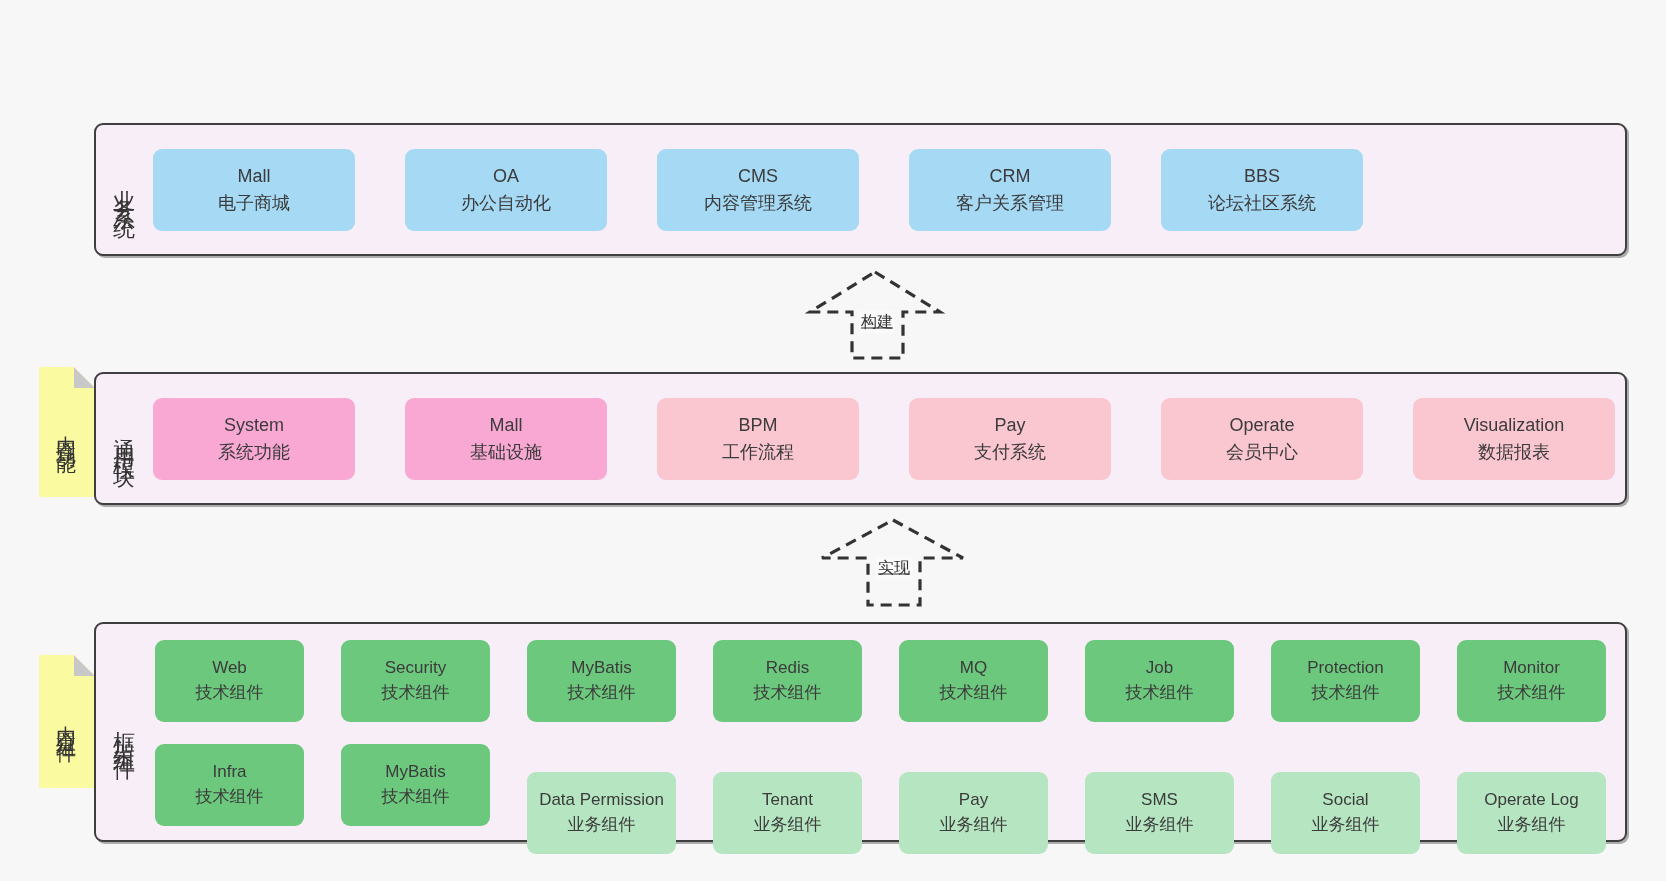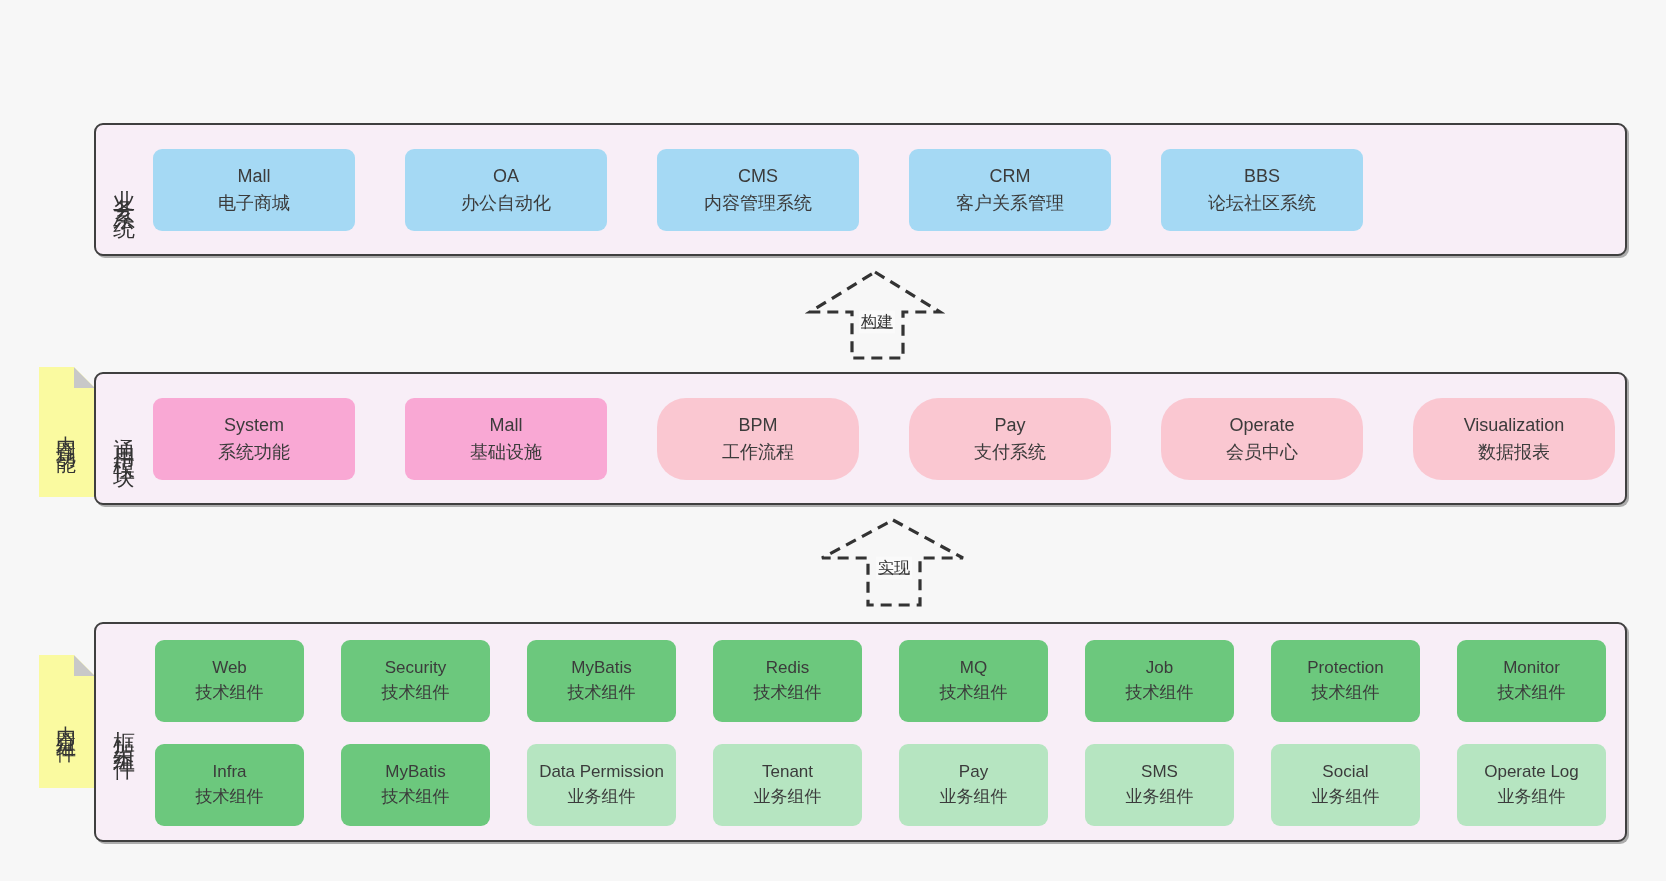"BPM" .pink { border-radius: 29px -> none }
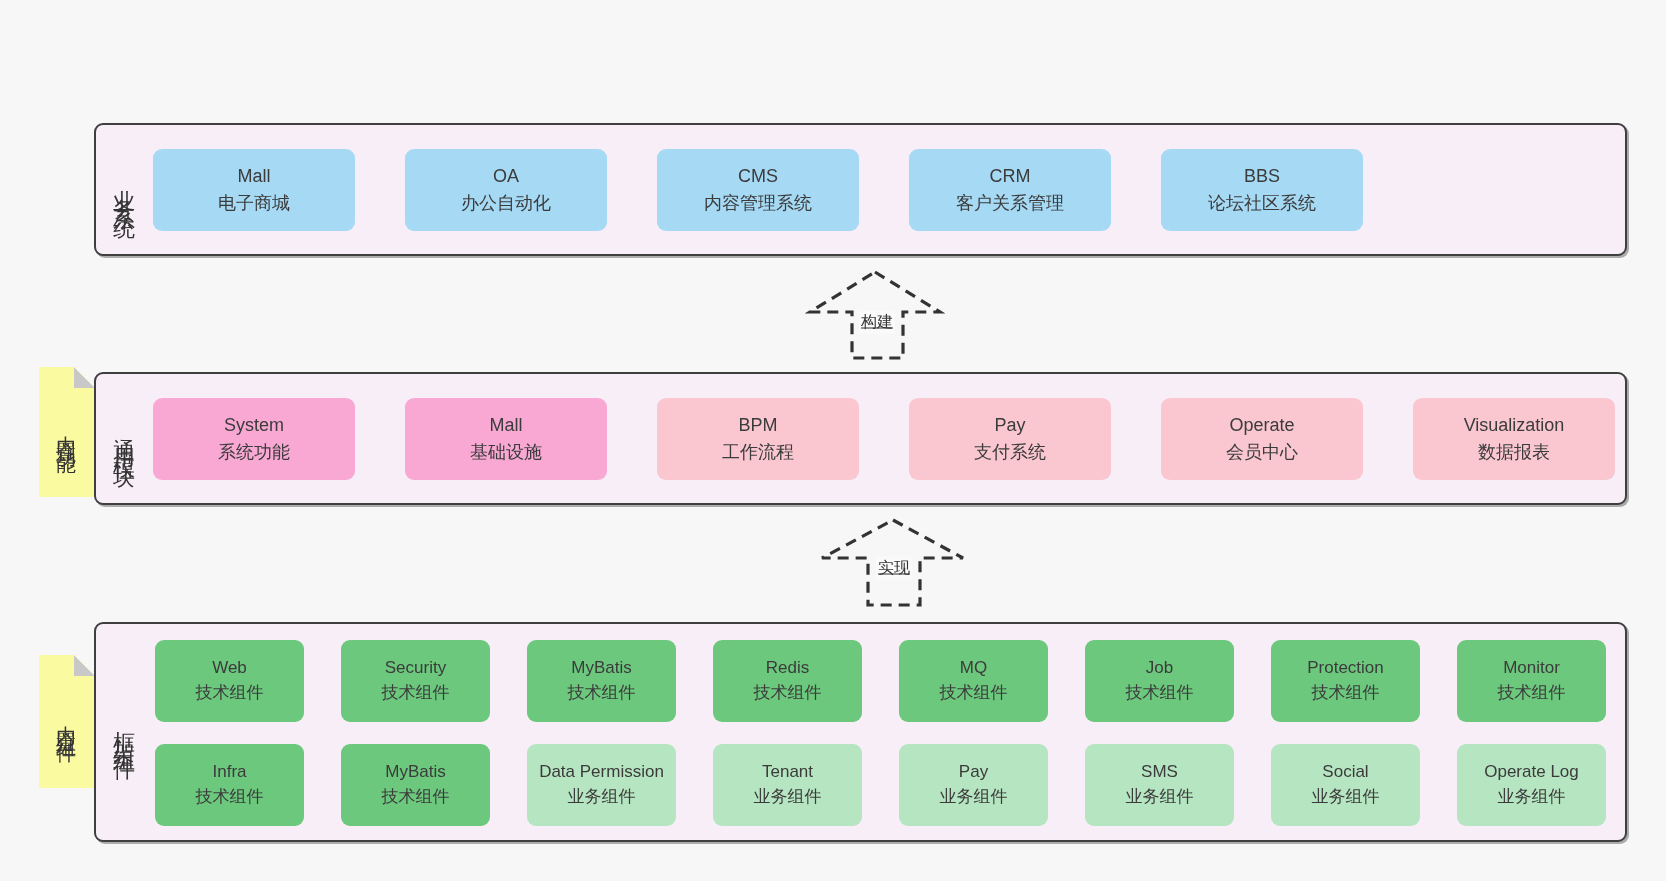"Data Permission" .lightgreen { margin-top: none -> 28px }
